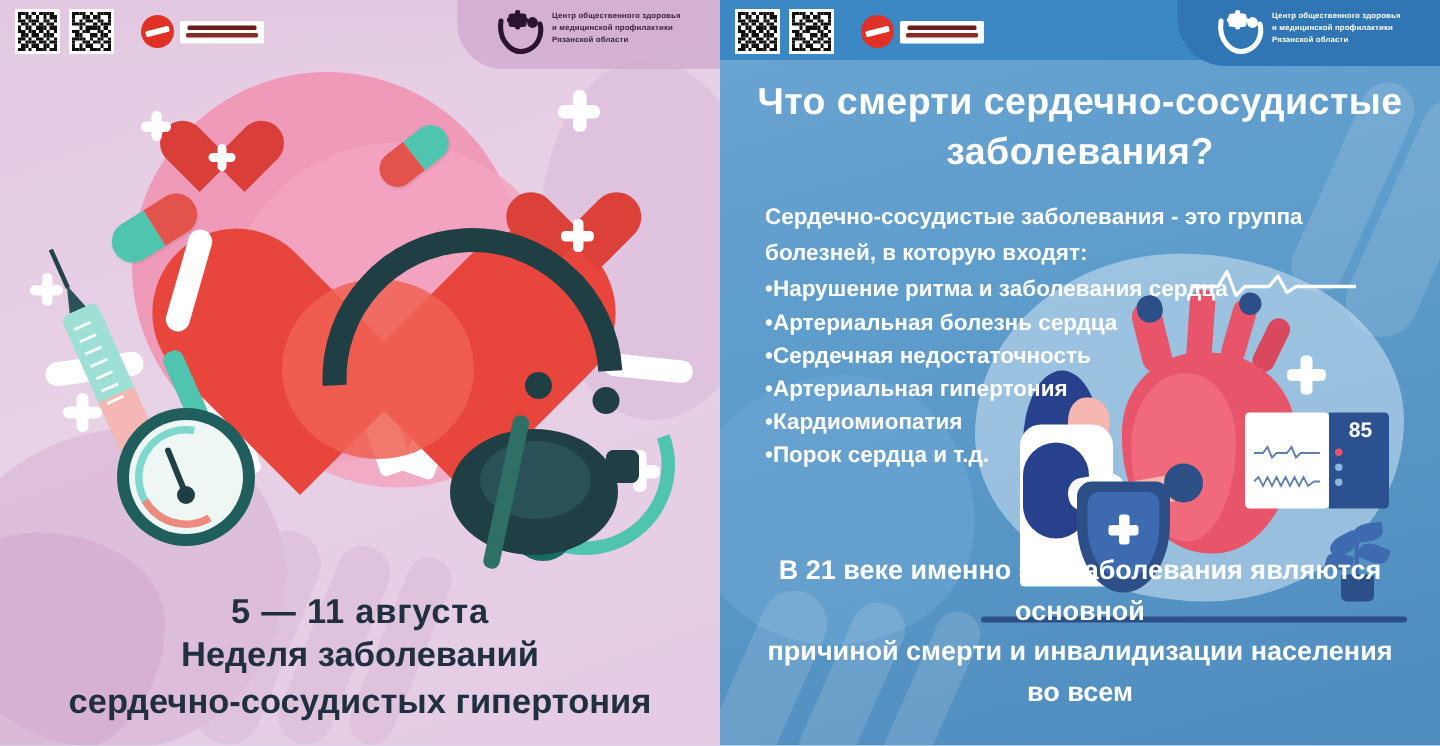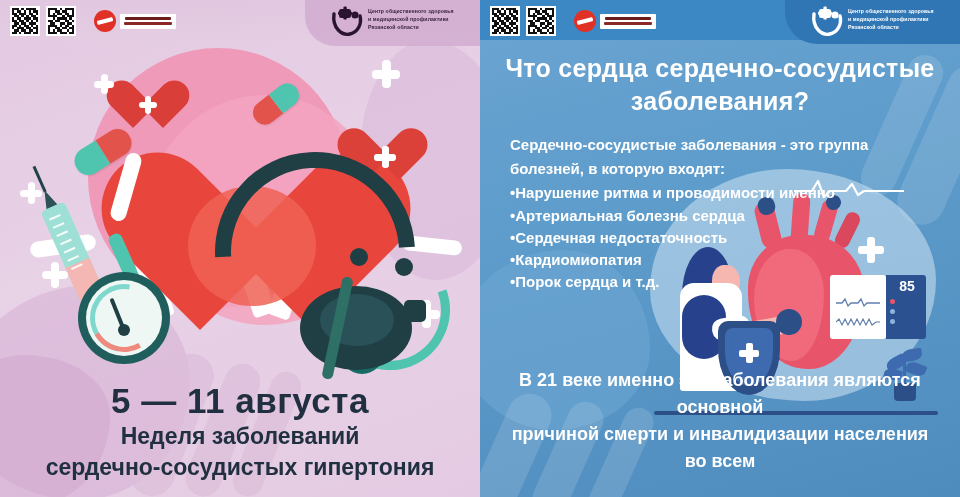"Что сердца сердечно-сосудистые" div { text: сердца -> смерти }
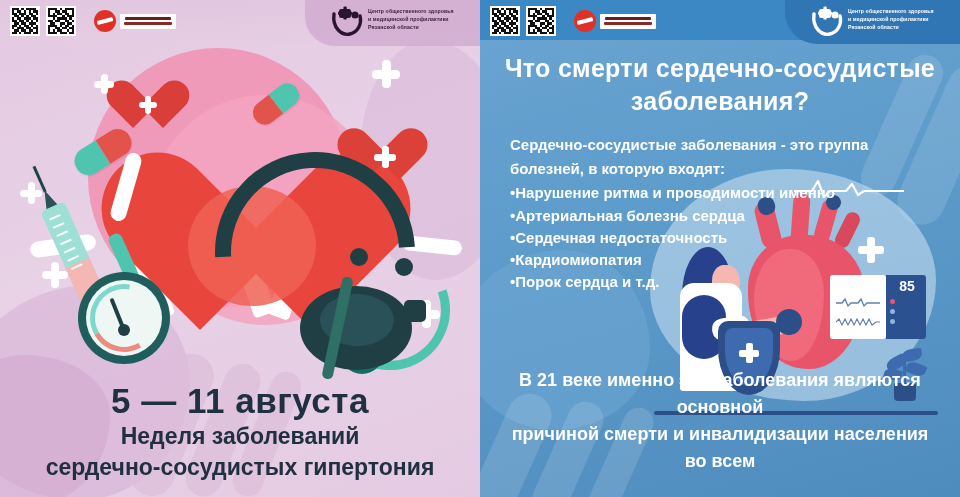"Нарушение ритма и проводимости именно" li { text: проводимости именно -> заболевания сердца }
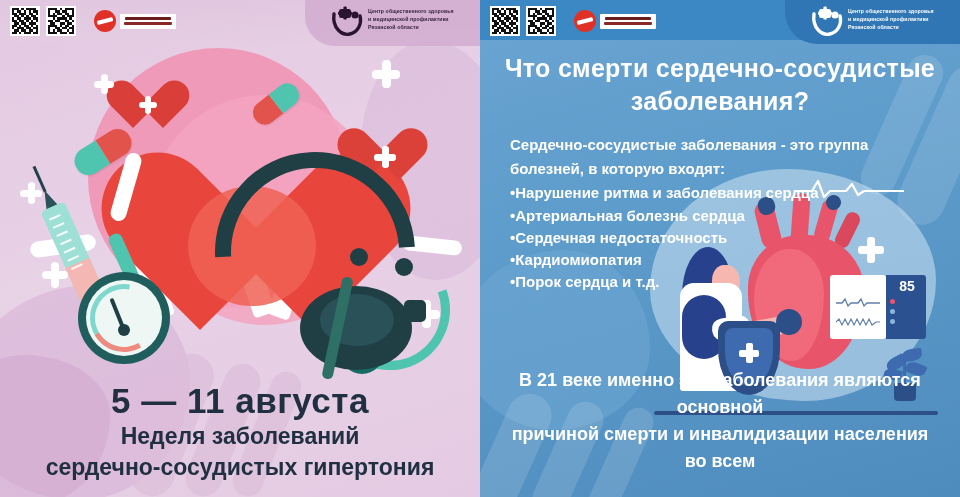"Артериальная гипертония" li { html: none -> <li>Артериальная гипертония</li> }
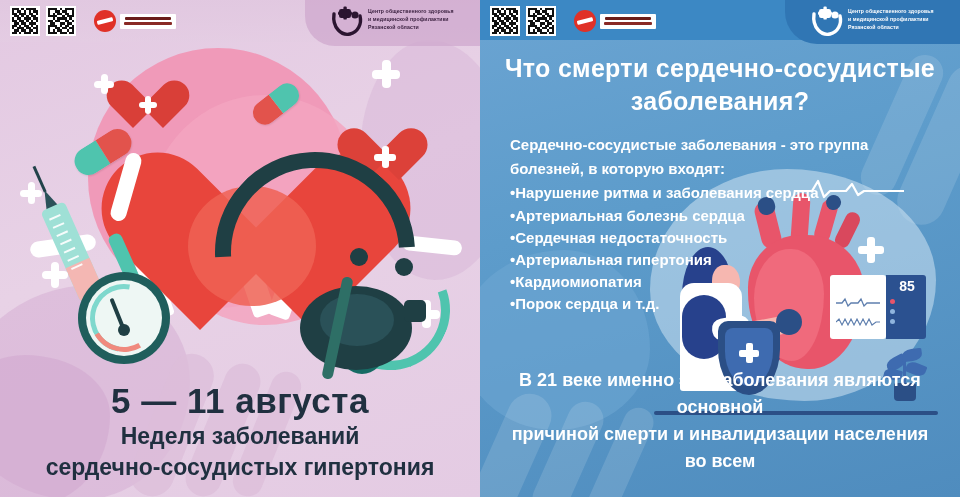"5 — 11 августа" .pl-date { font-size: 35px -> 23px }
